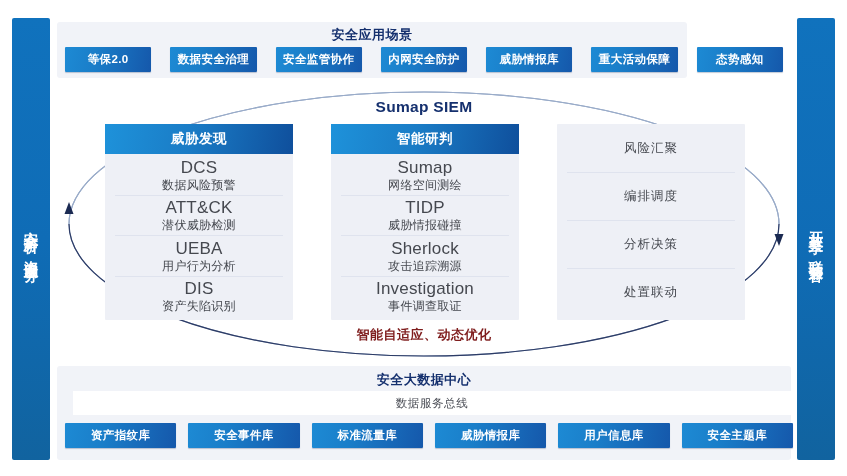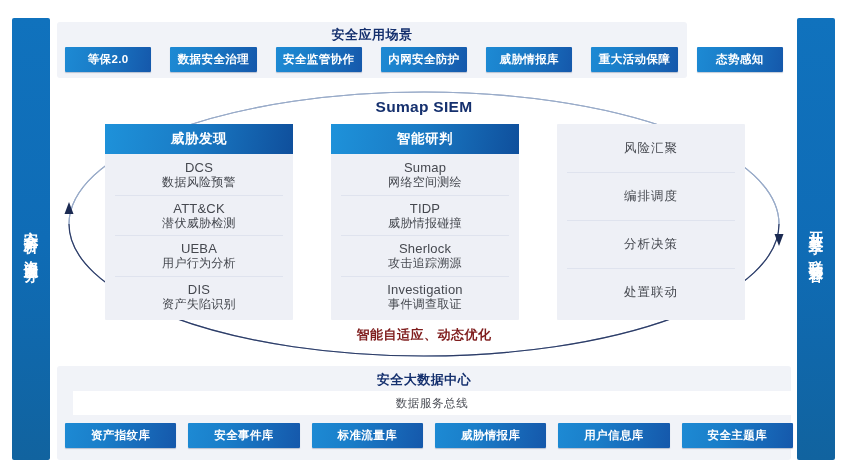"DCS" .item-en { font-size: 13px -> 17px }
